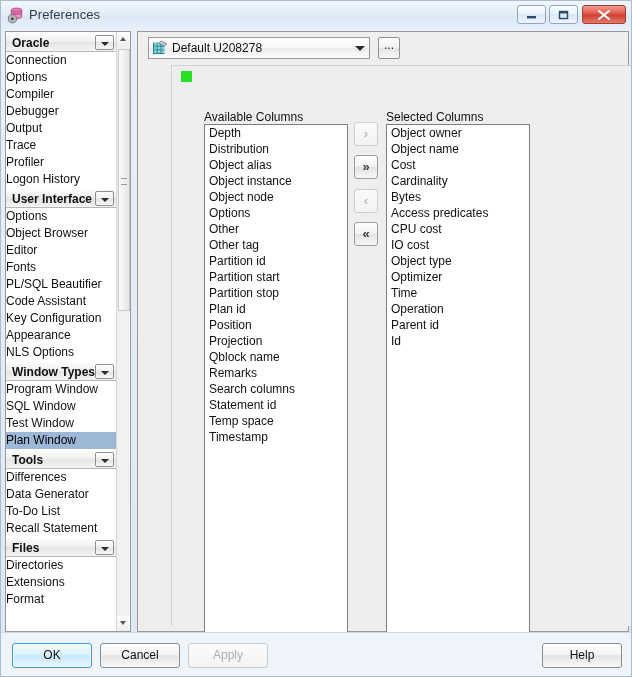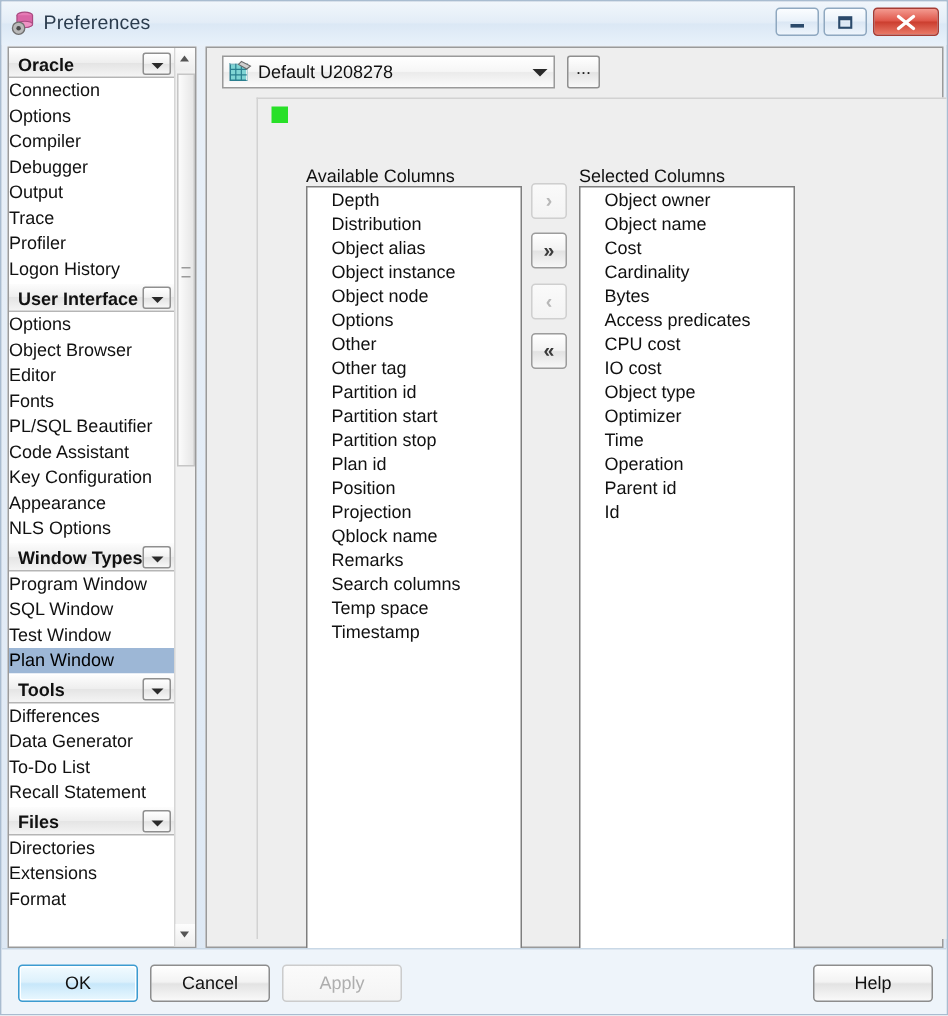"Depth" .listbox .row { padding-left: 16px -> 4px }
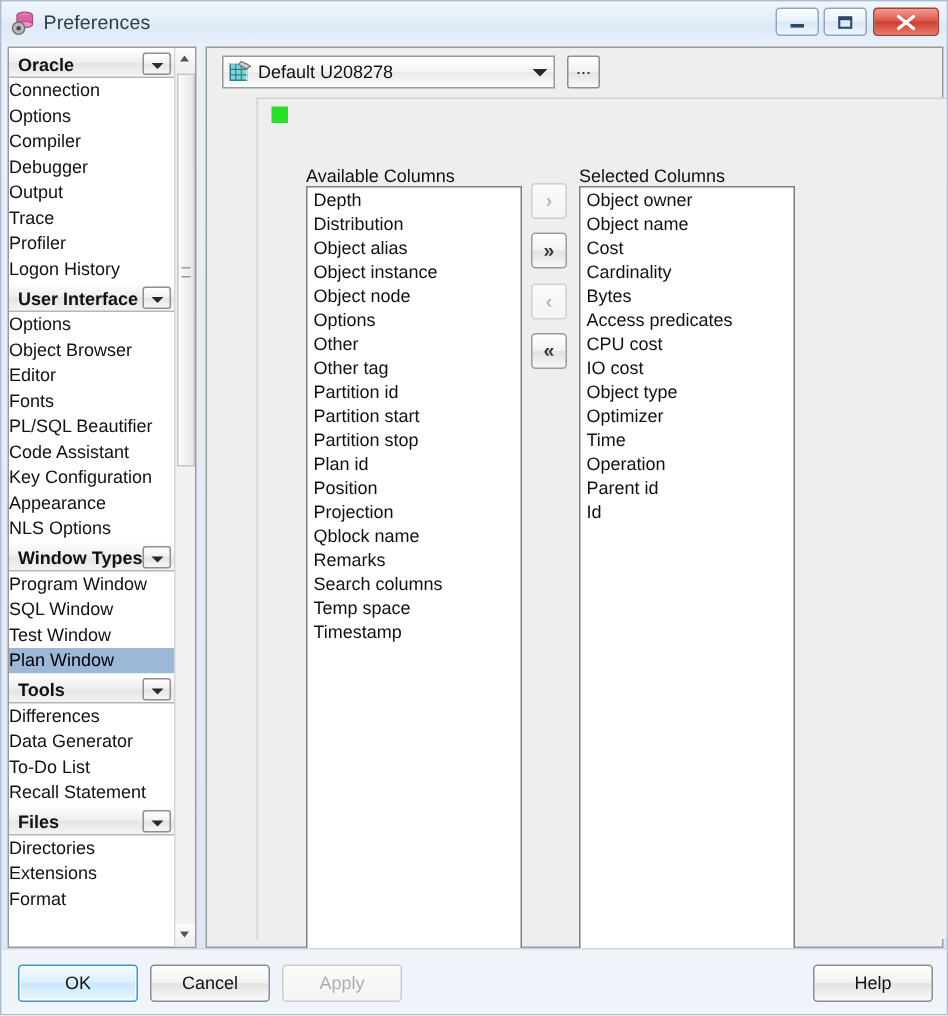"Statement id" div.row { html: none -> <div>Statement id</div> }
